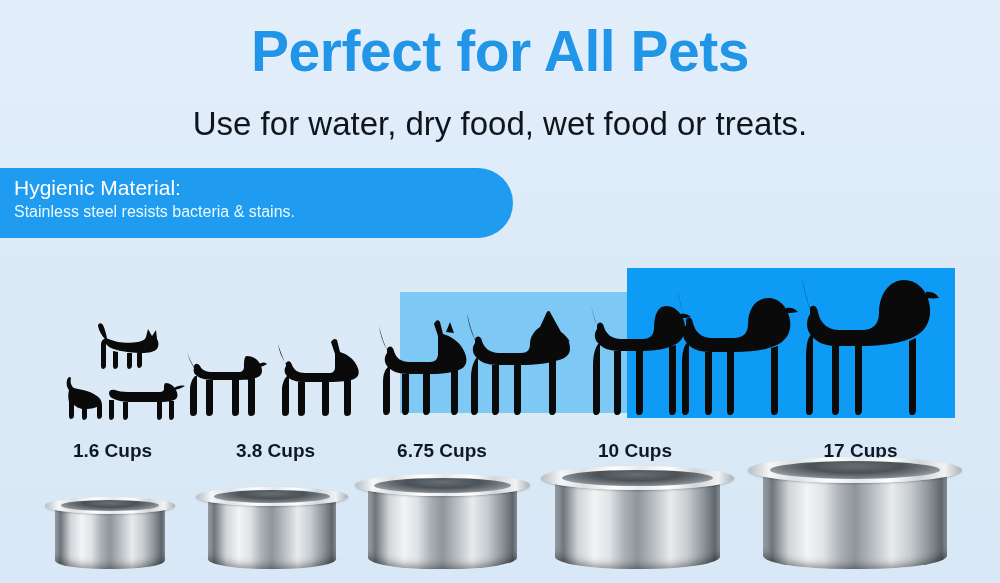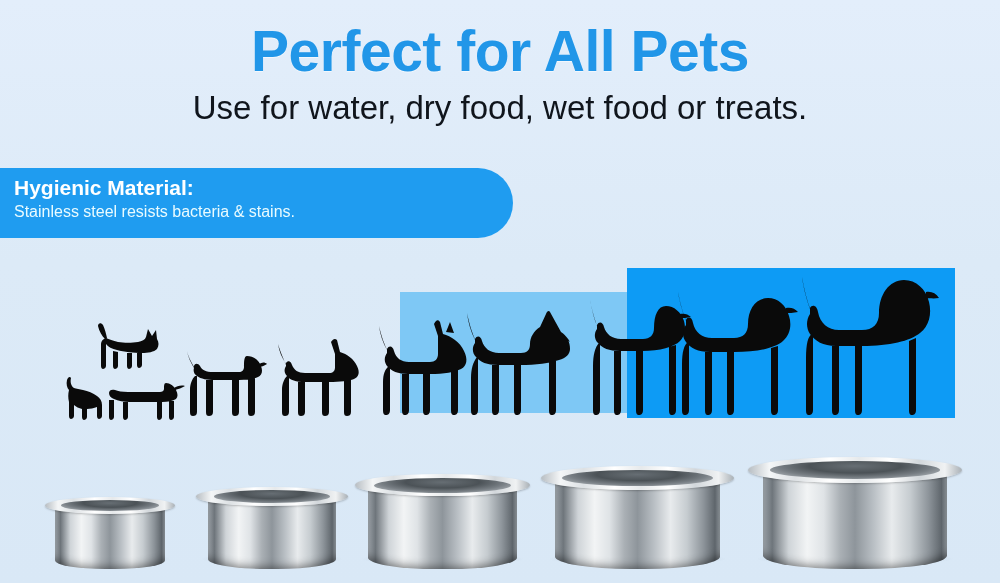"Use for water, dry food," .subtitle { top: 89px -> 105px }
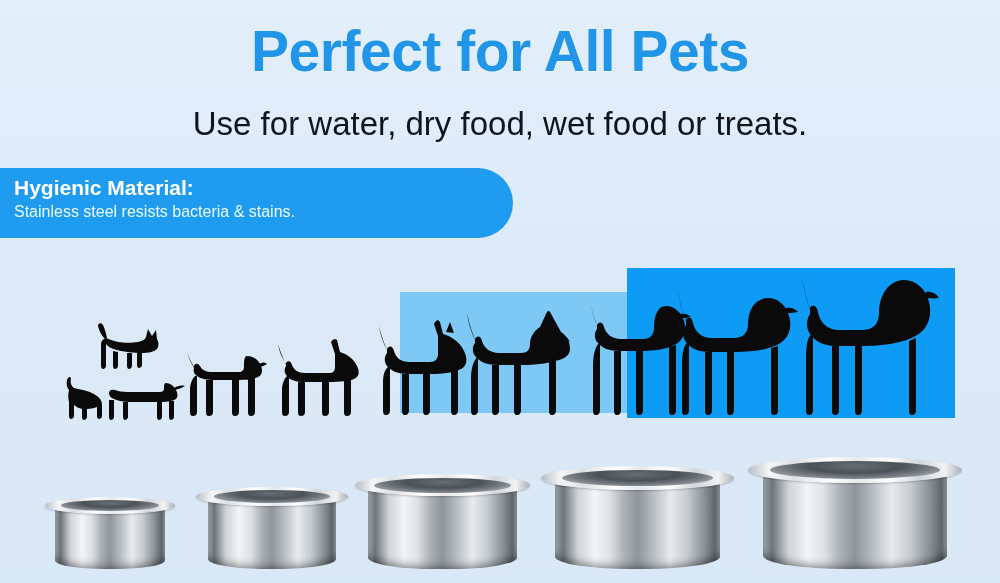"Hygienic Material:" .badge-label { font-weight: bold -> normal }
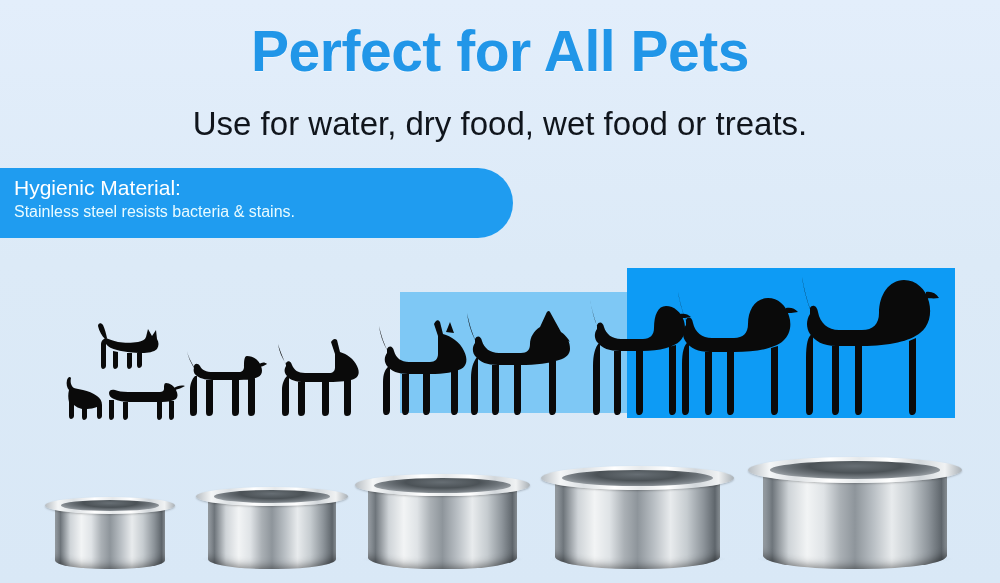"1.6 Cups" div.labels { html: none -> <div> <div>1.6 Cups</div> <div>3.8 Cups</div> <div>6.75 Cups</div> <div>10 Cups</div> <div>17 Cups</div> </div> }
